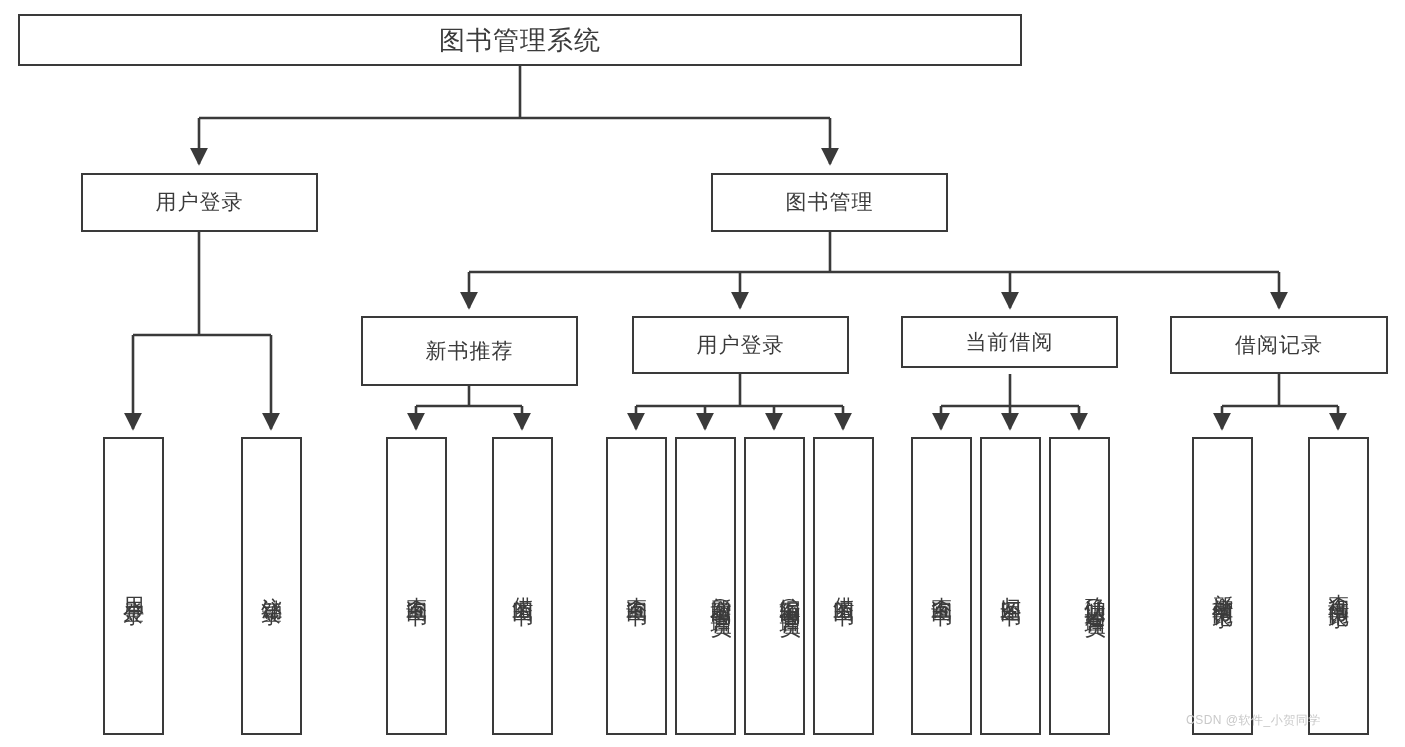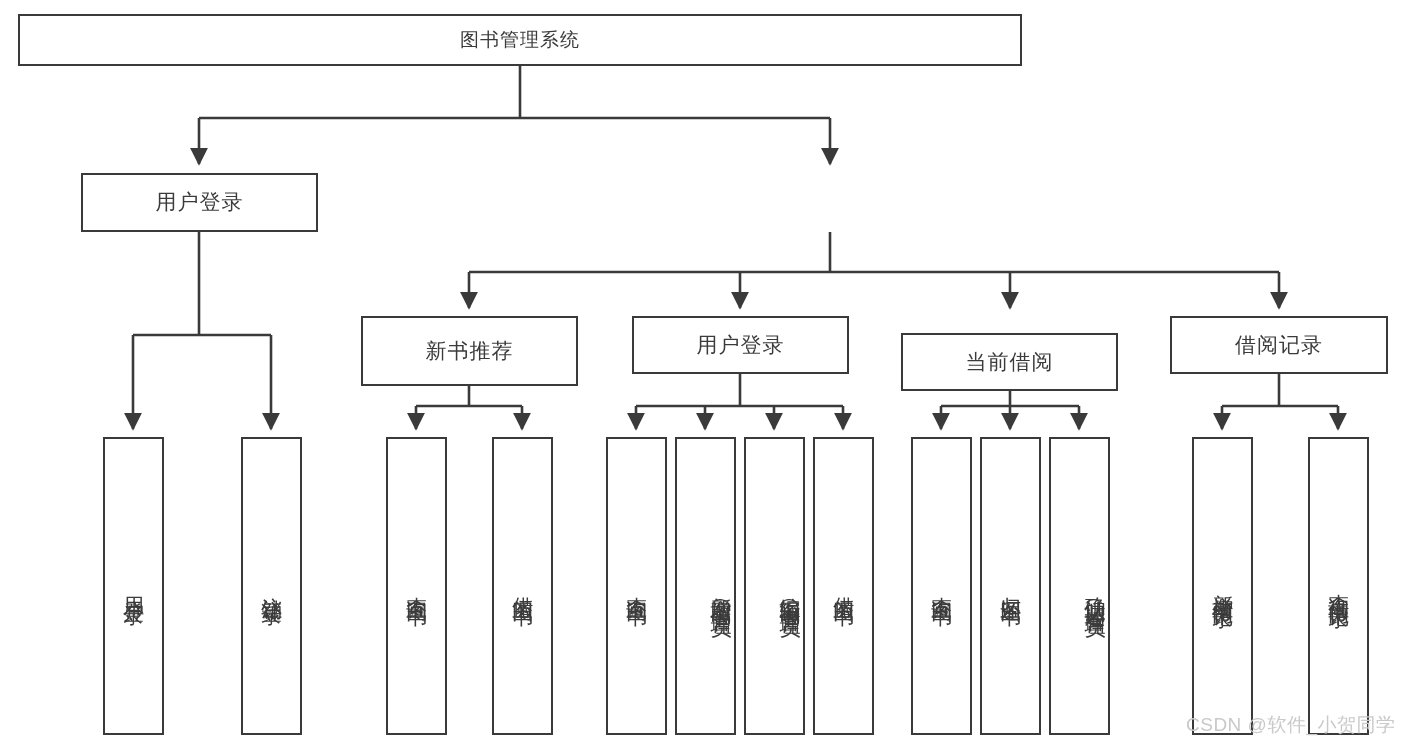"图书管理系统" .node.root { font-size: 19px -> 26px }
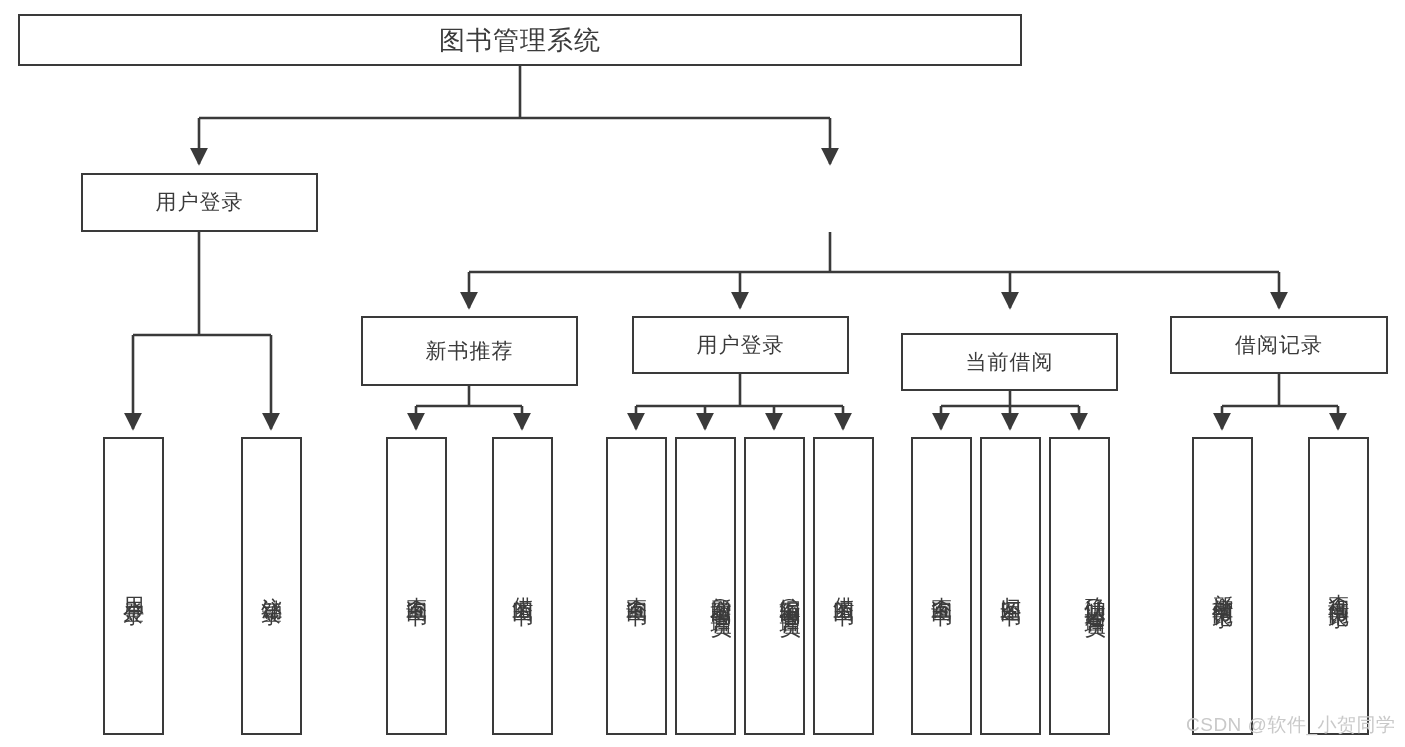"图书管理" div.node { html: none -> <div>图书管理</div> }
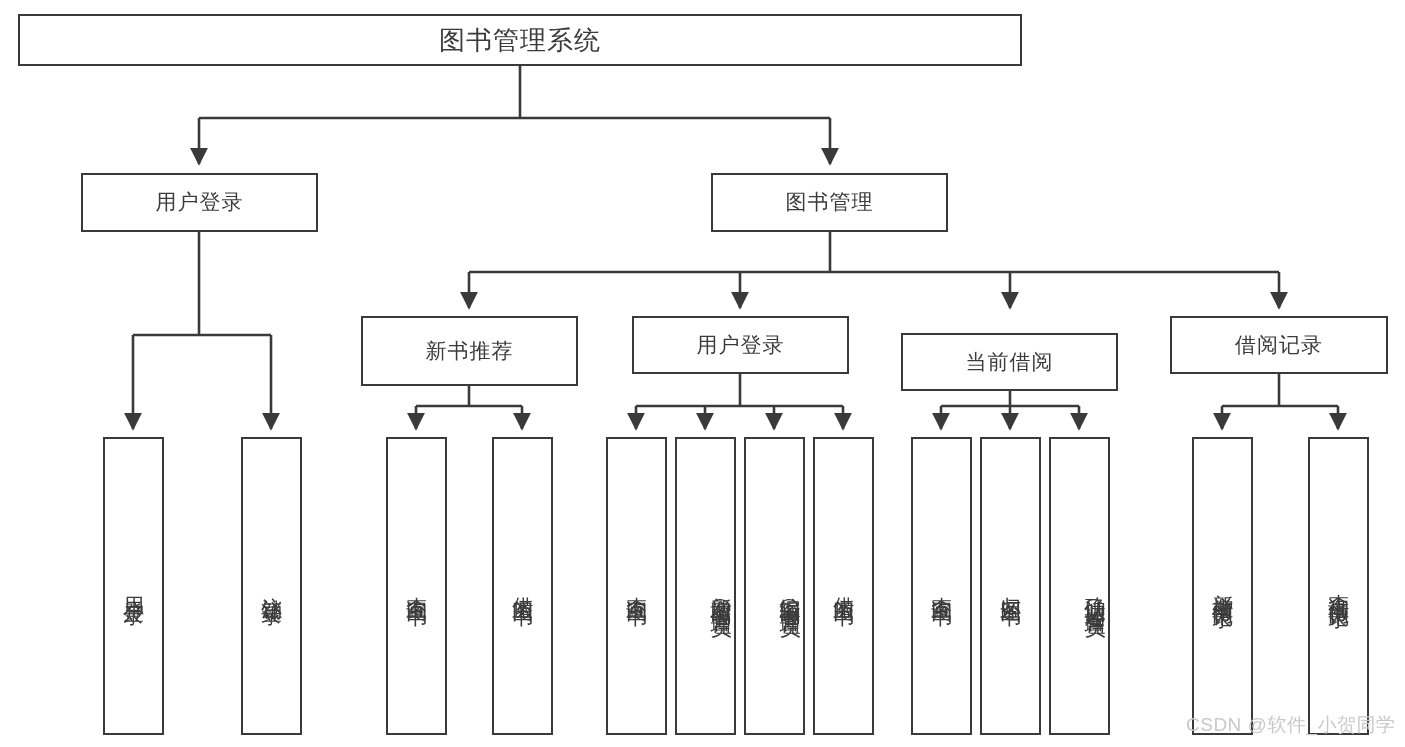"当前借阅" div.node { height: 58px -> 52px; margin-top: 17px -> none }
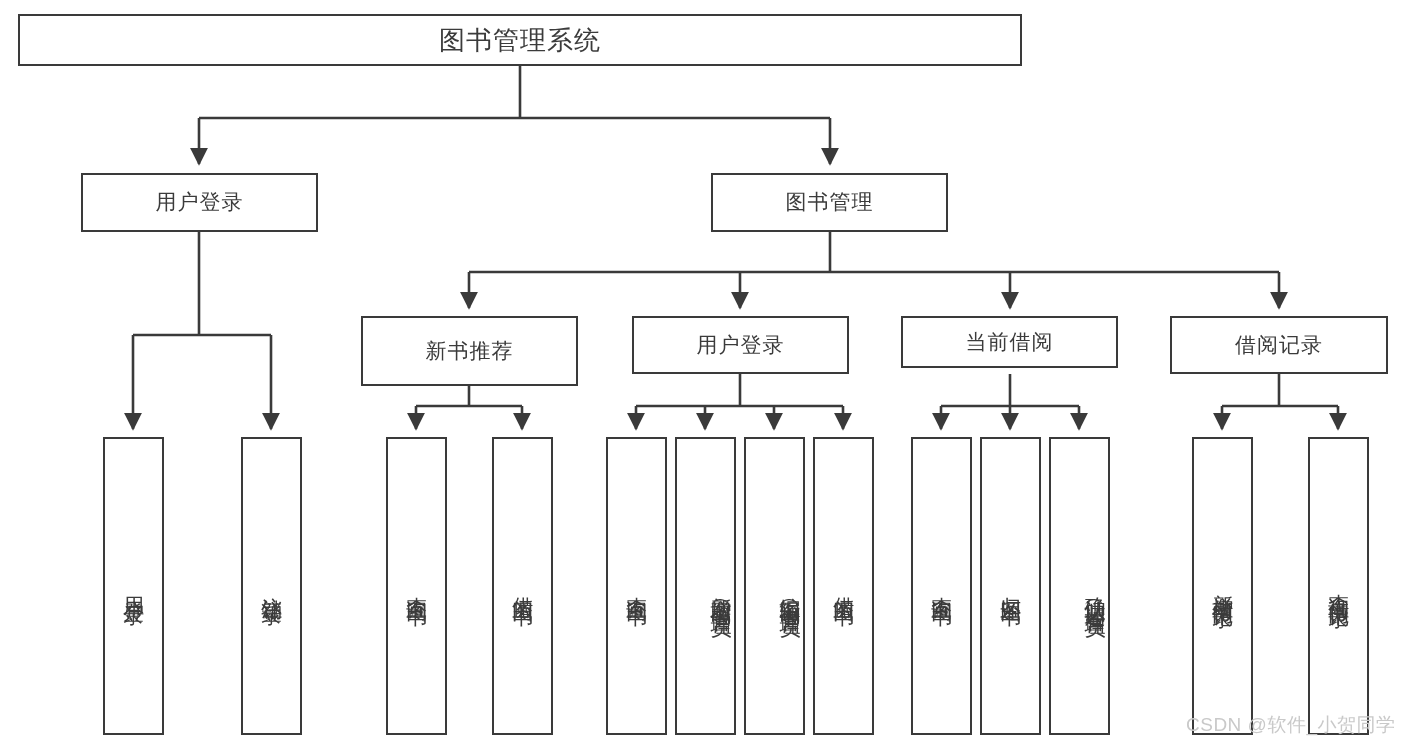"CSDN @软件_小贺同学" .watermark { font-size: 19px -> 12px }
